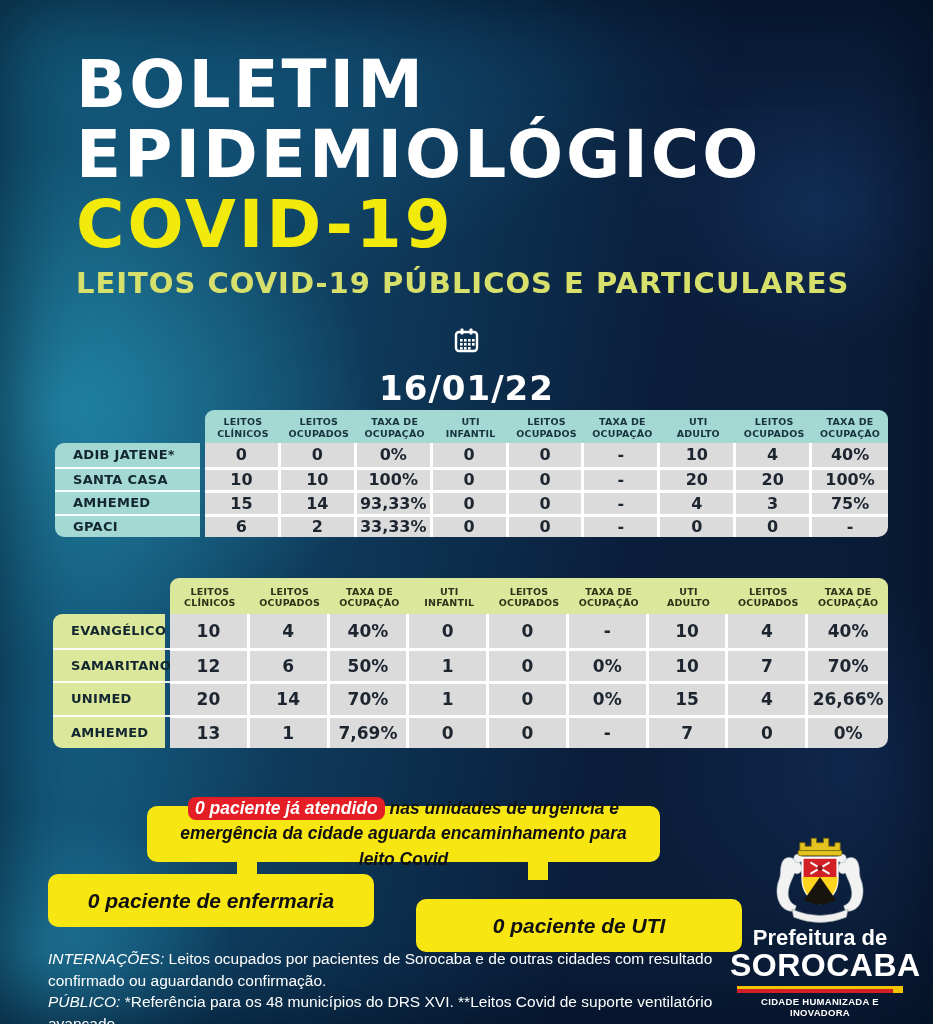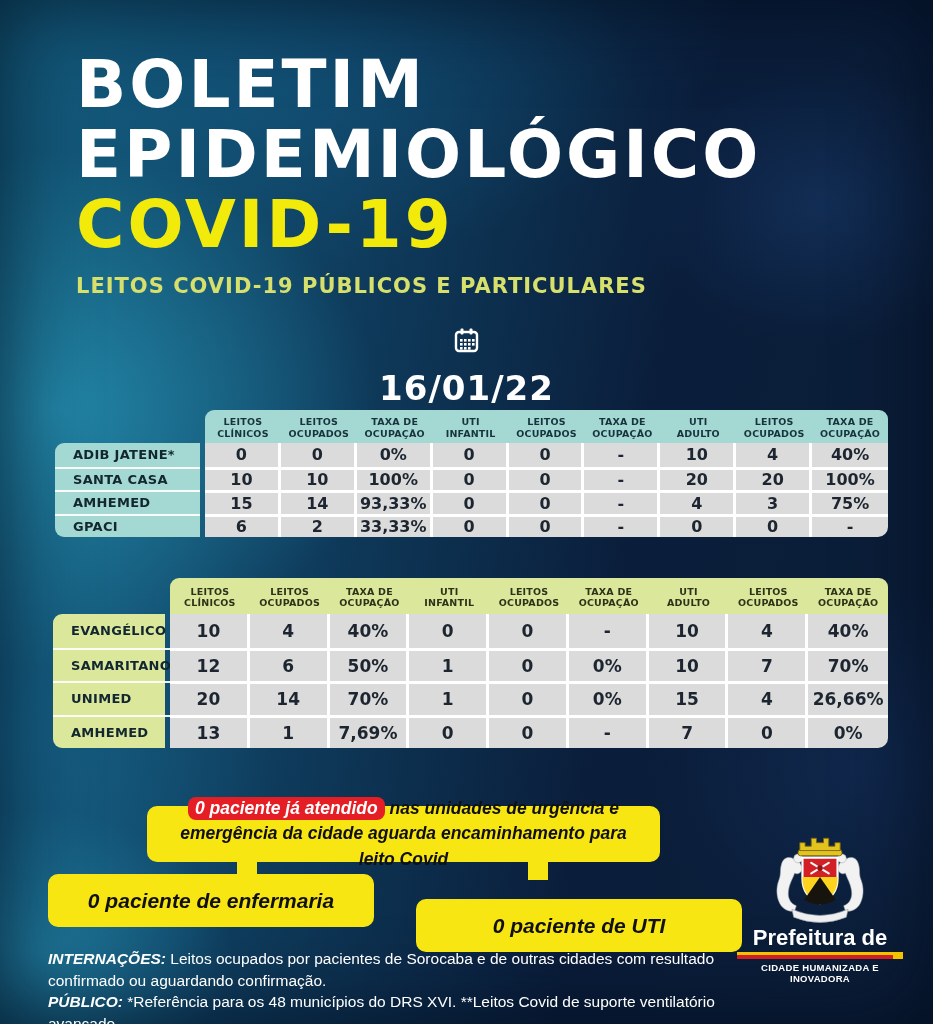"LEITOS COVID-19 PÚBLICOS E PARTICULARES" .subtitle { font-size: 21px -> 29px; margin-top: 14px -> 6px }
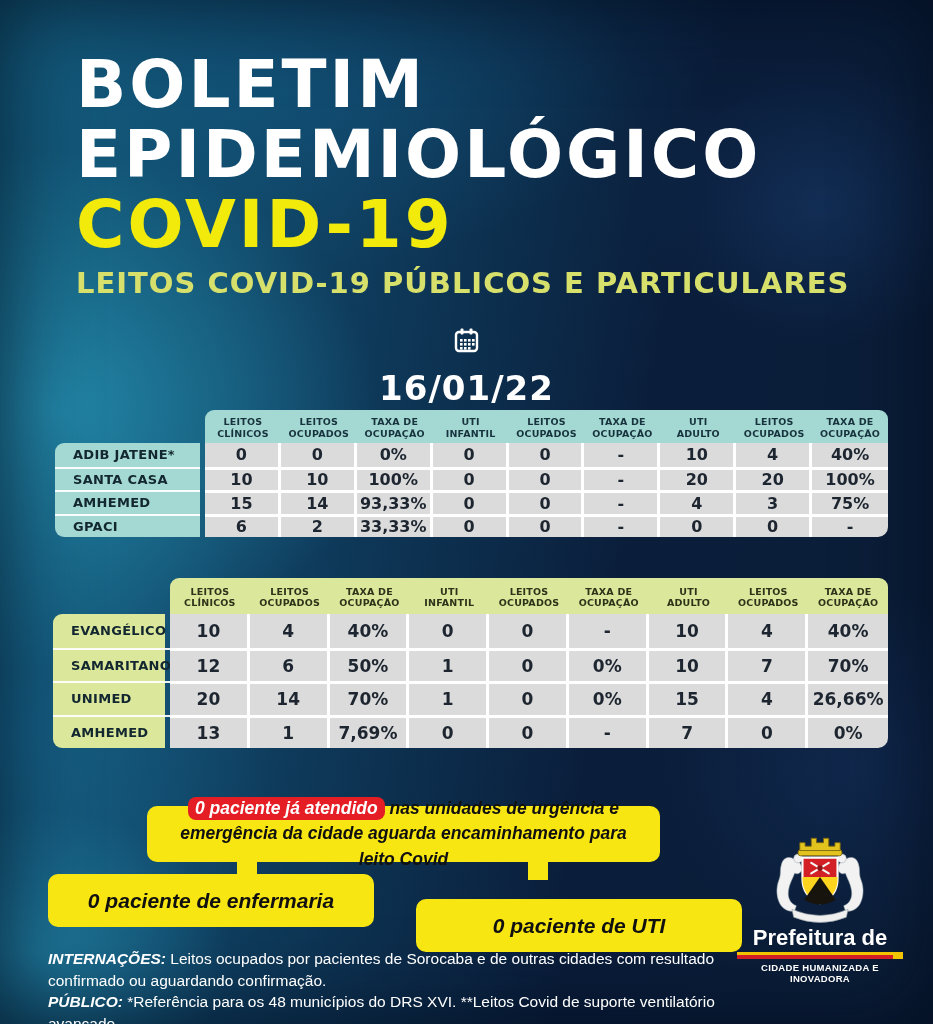"INTERNAÇÕES:" .notes .flabel { font-weight: bold -> normal }
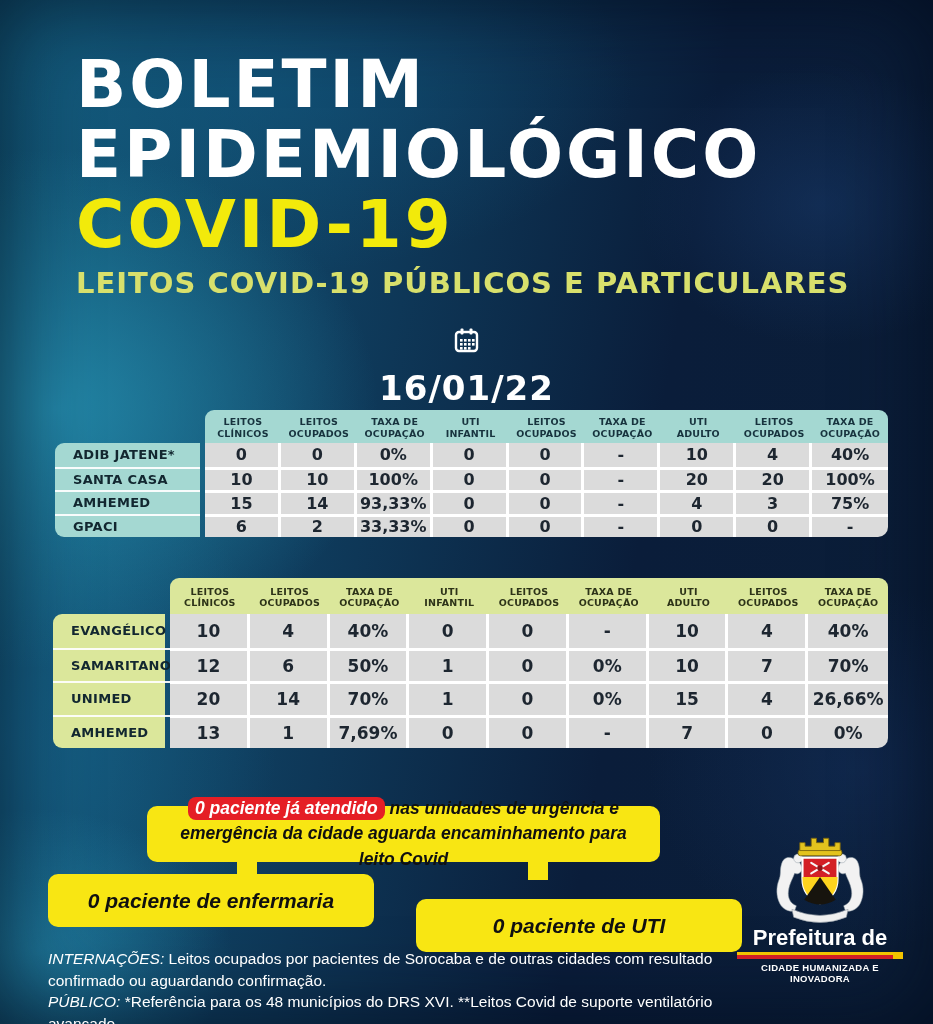"SOROCABA" div.logo-name2 { html: none -> <div>SOROCABA</div> }
